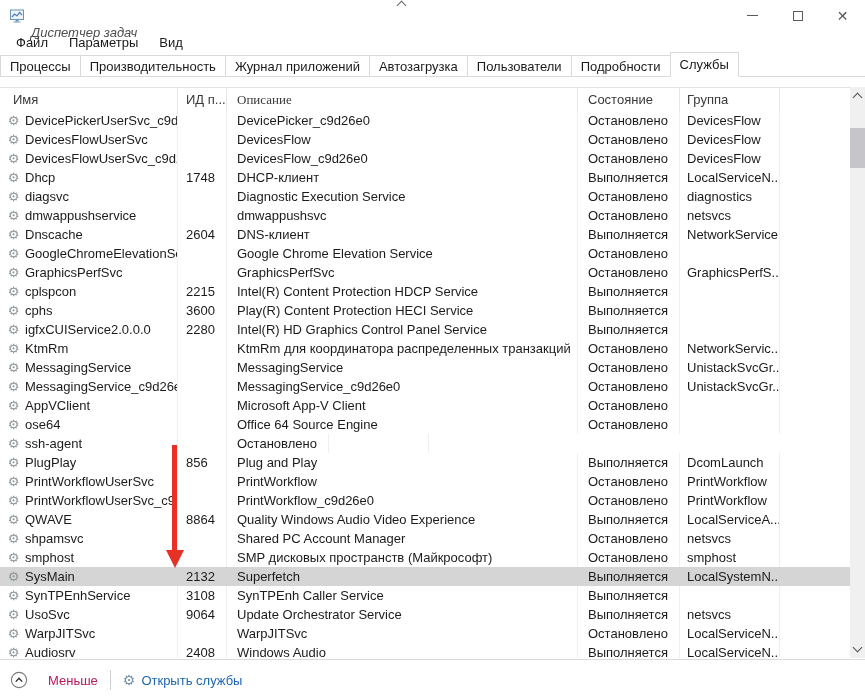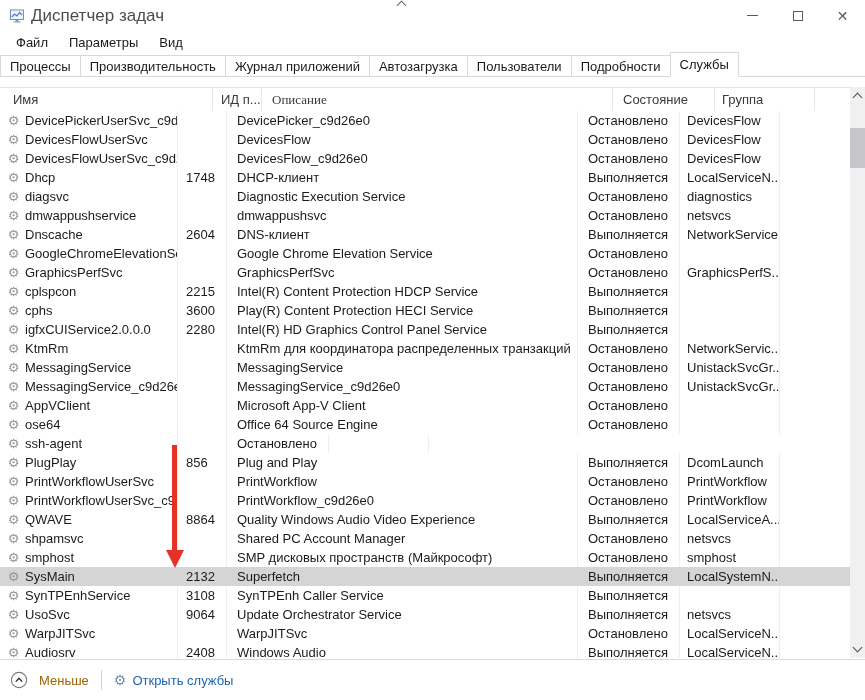"Диспетчер задач" .win-title { font-size: 17px -> 13px; font-style: none -> italic; top: 6px -> 25px }
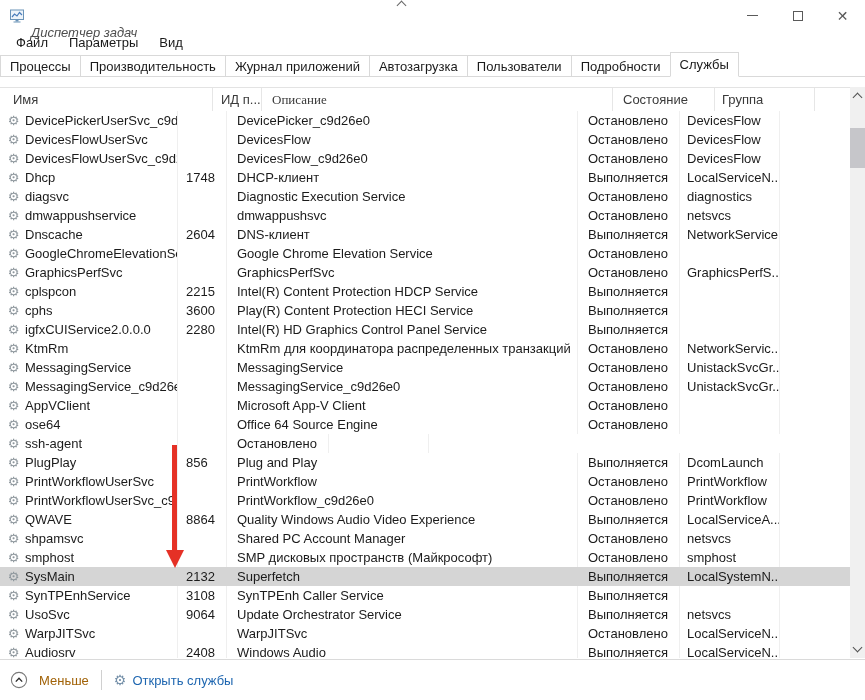"Имя" .hc-name { width: 213px -> 178px }
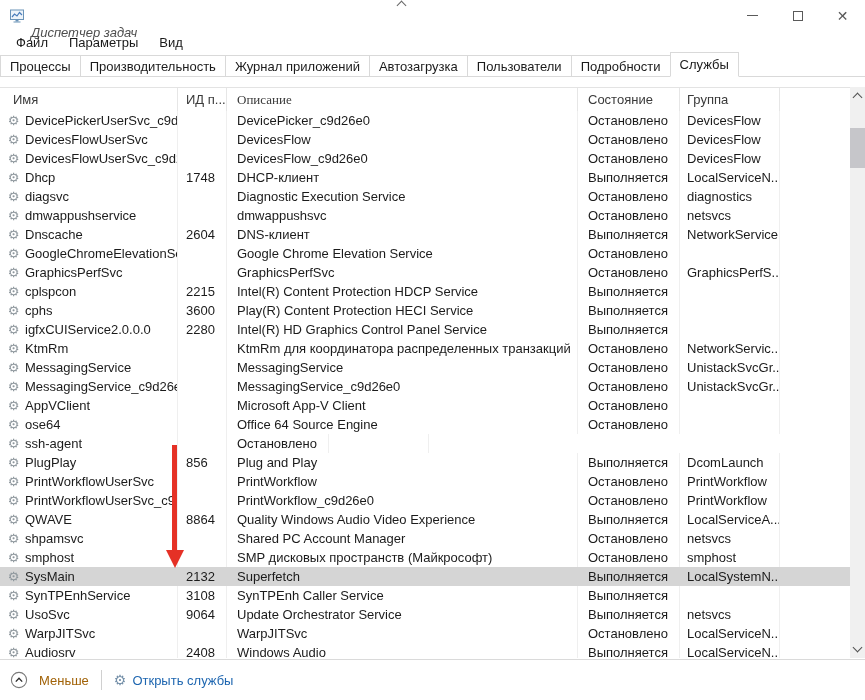"Меньше" .less-label { color: #a16207 -> #be185d; margin-left: 11px -> 20px }
